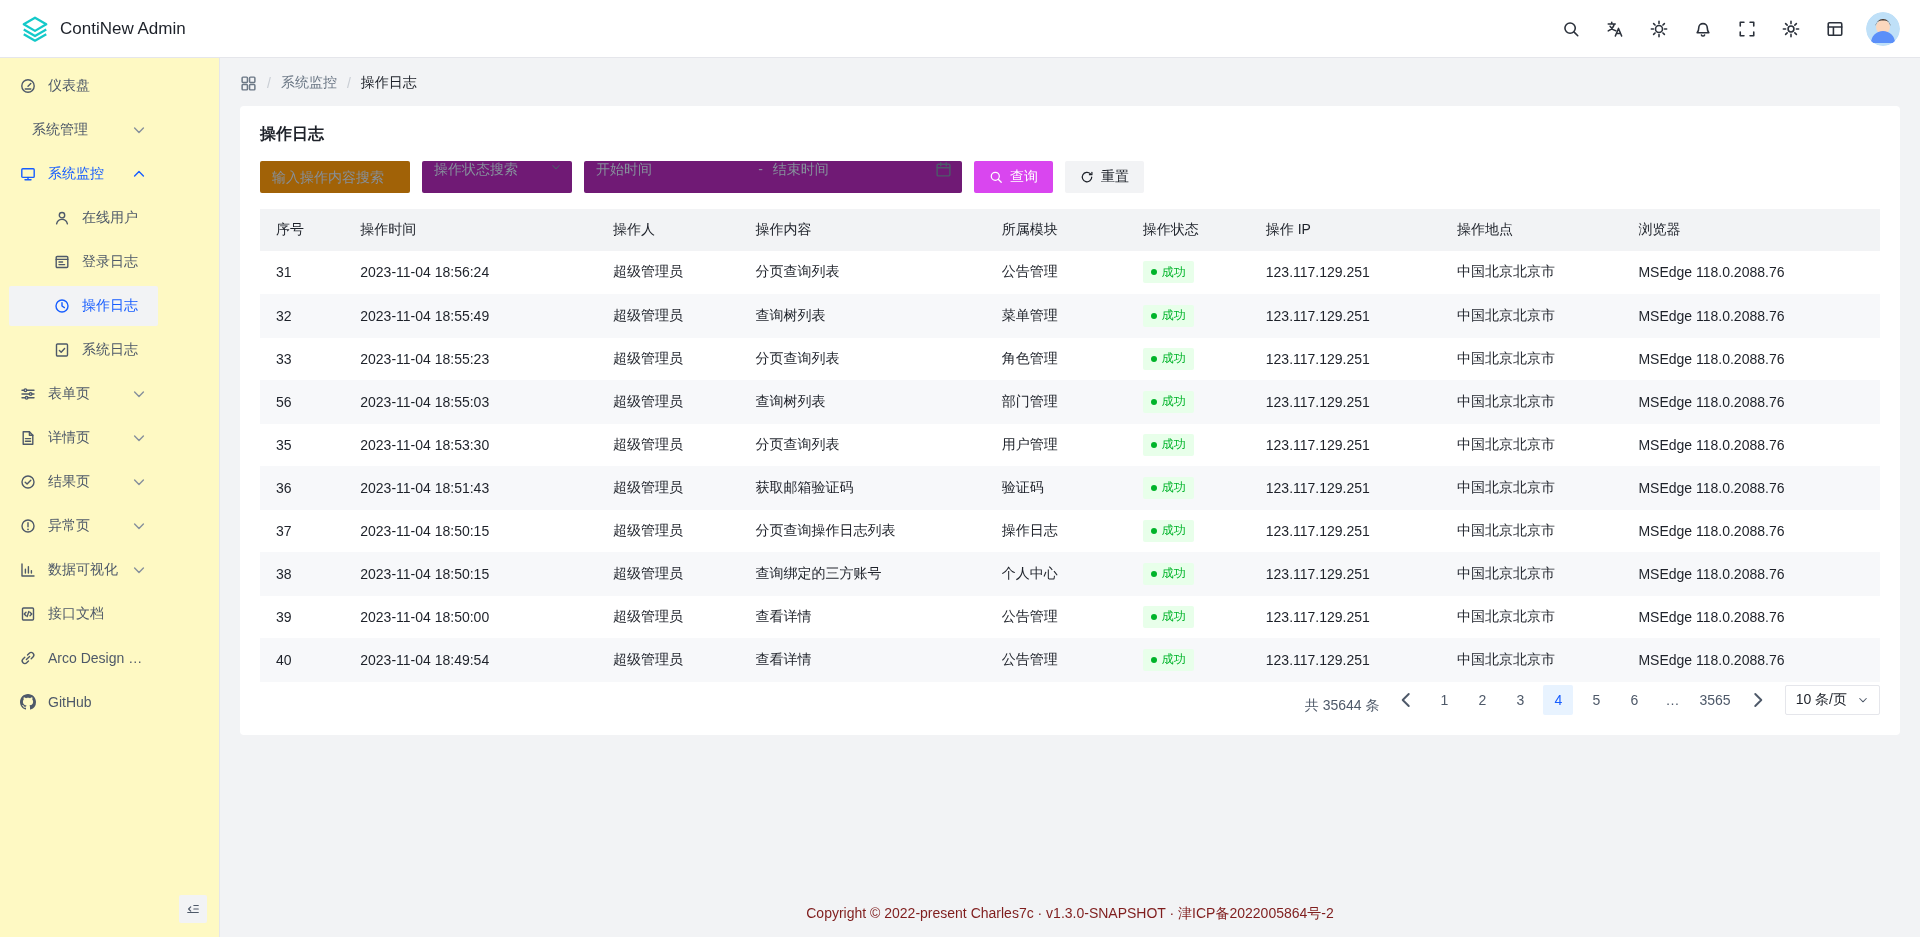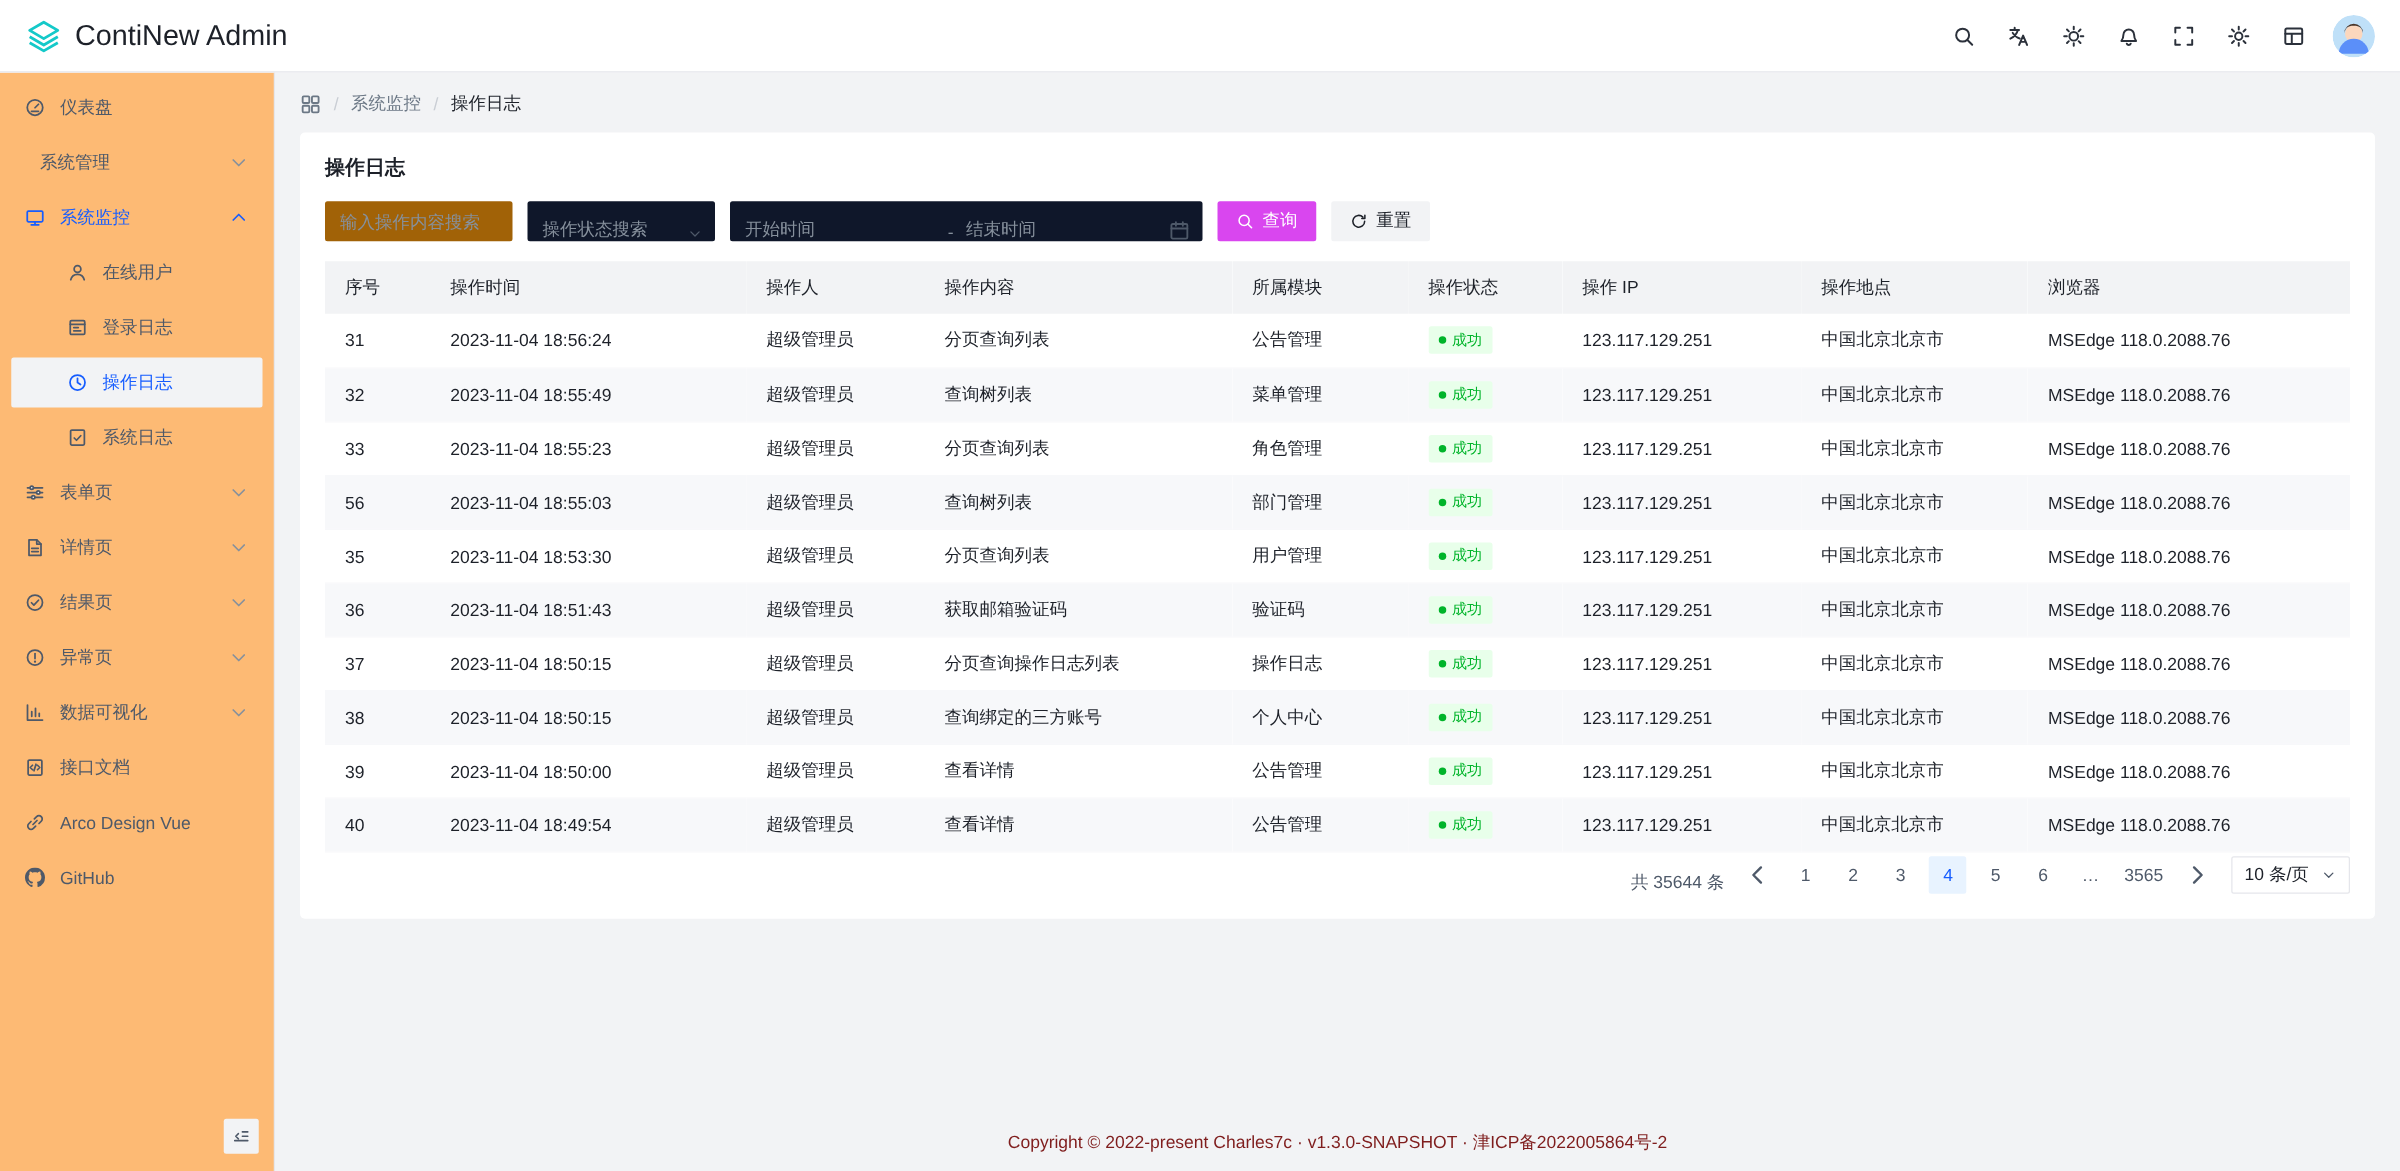"ContiNew Admin" .logo { font-size: 23px -> 17px }
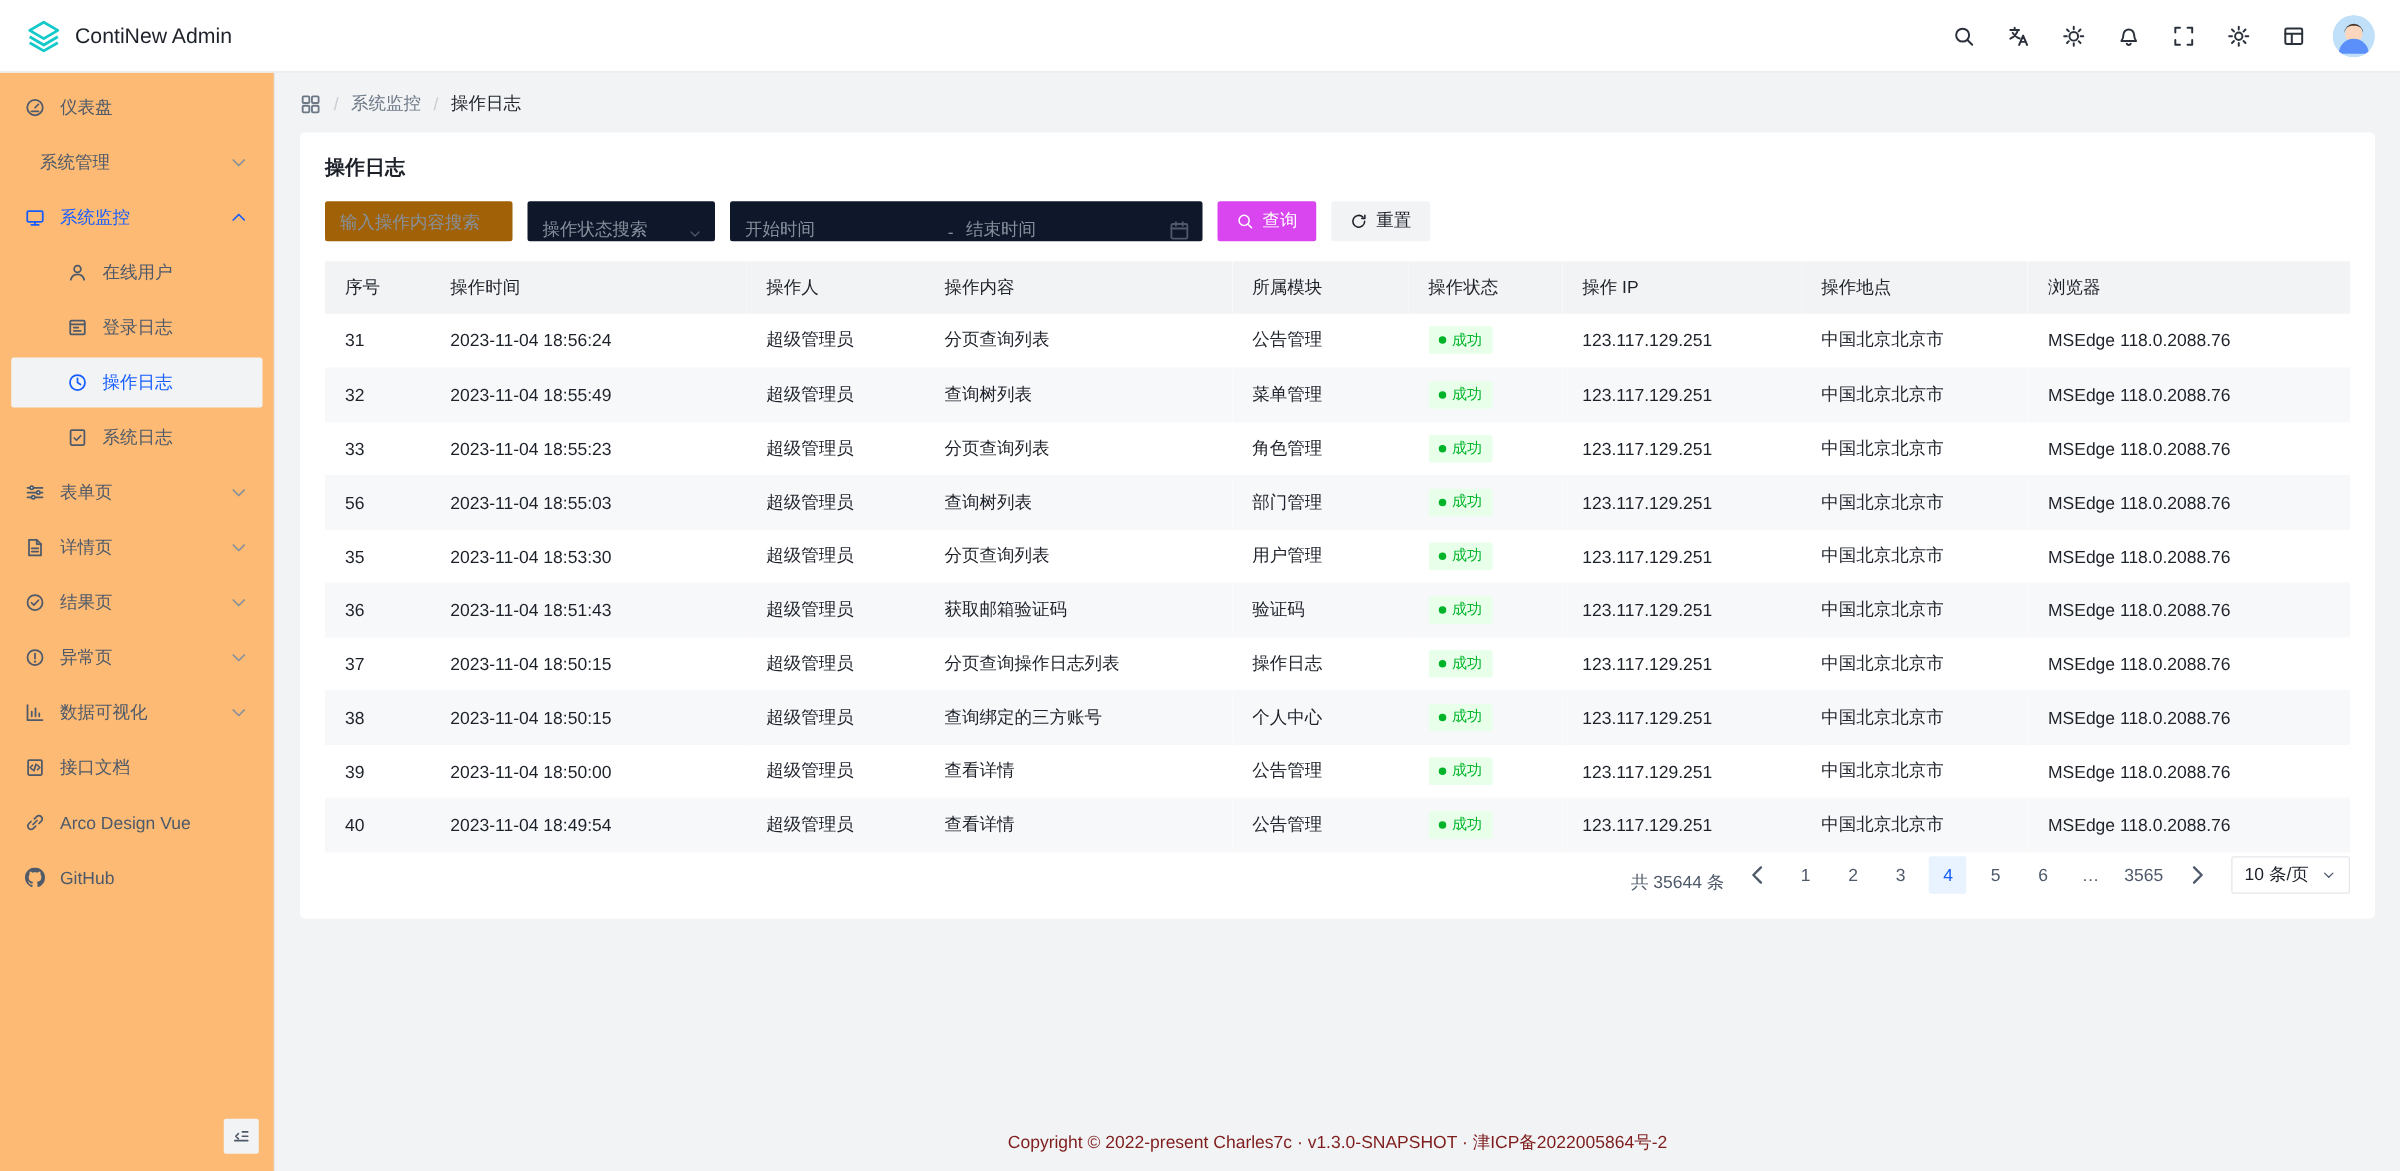"仪表盘" aside { background: #fdba74 -> #fef9c3; flex-direction: column -> row }
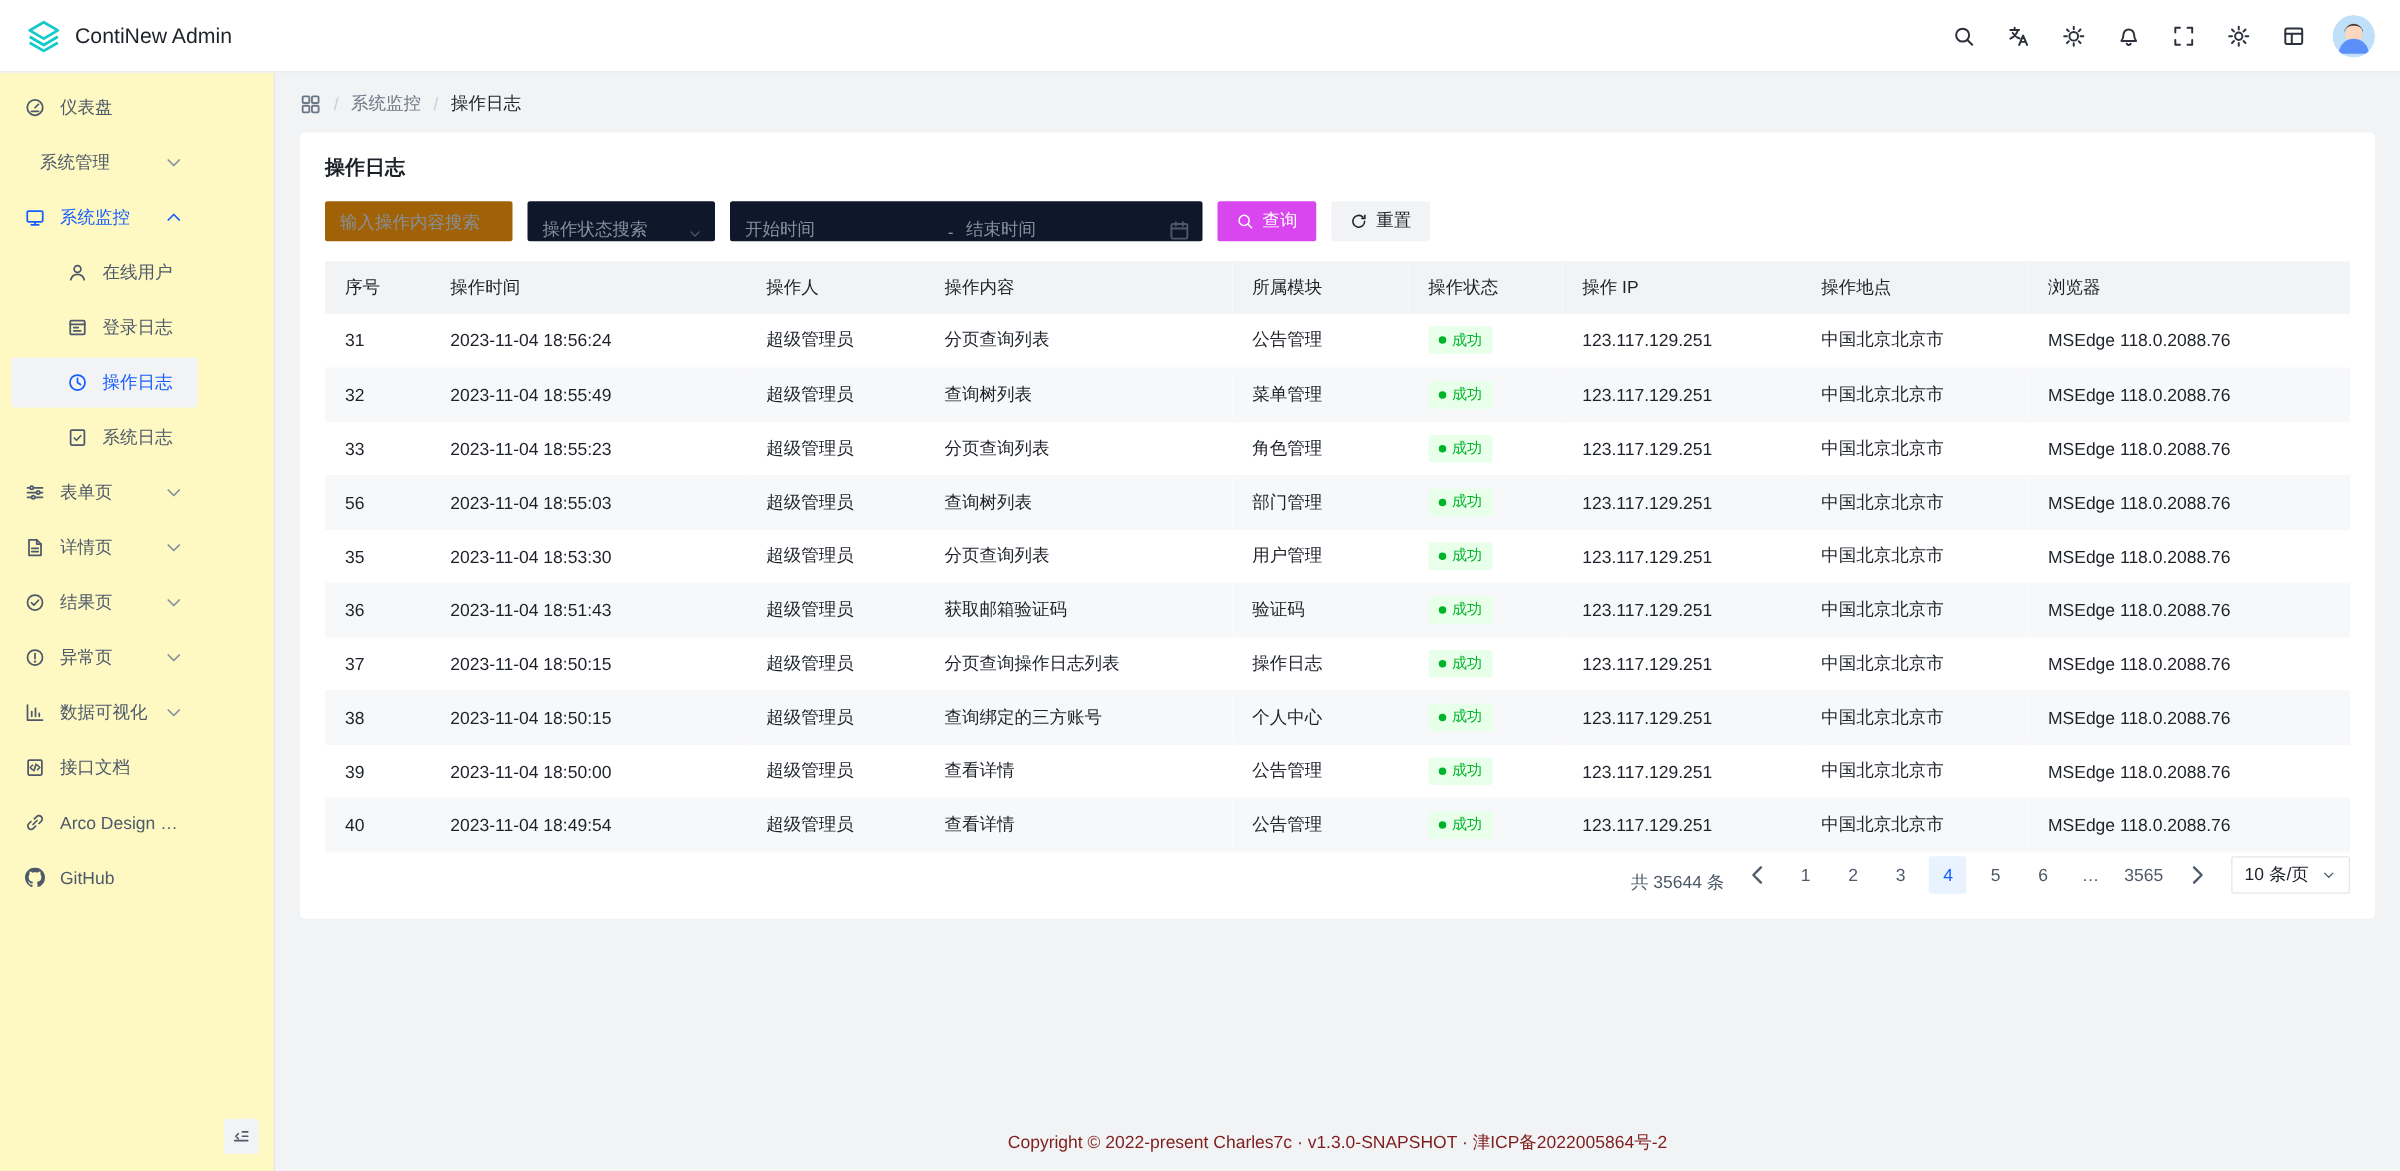"操作状态搜索" .ctl { align-items: flex-end -> flex-start; background: #0f172a -> #701a75 }
